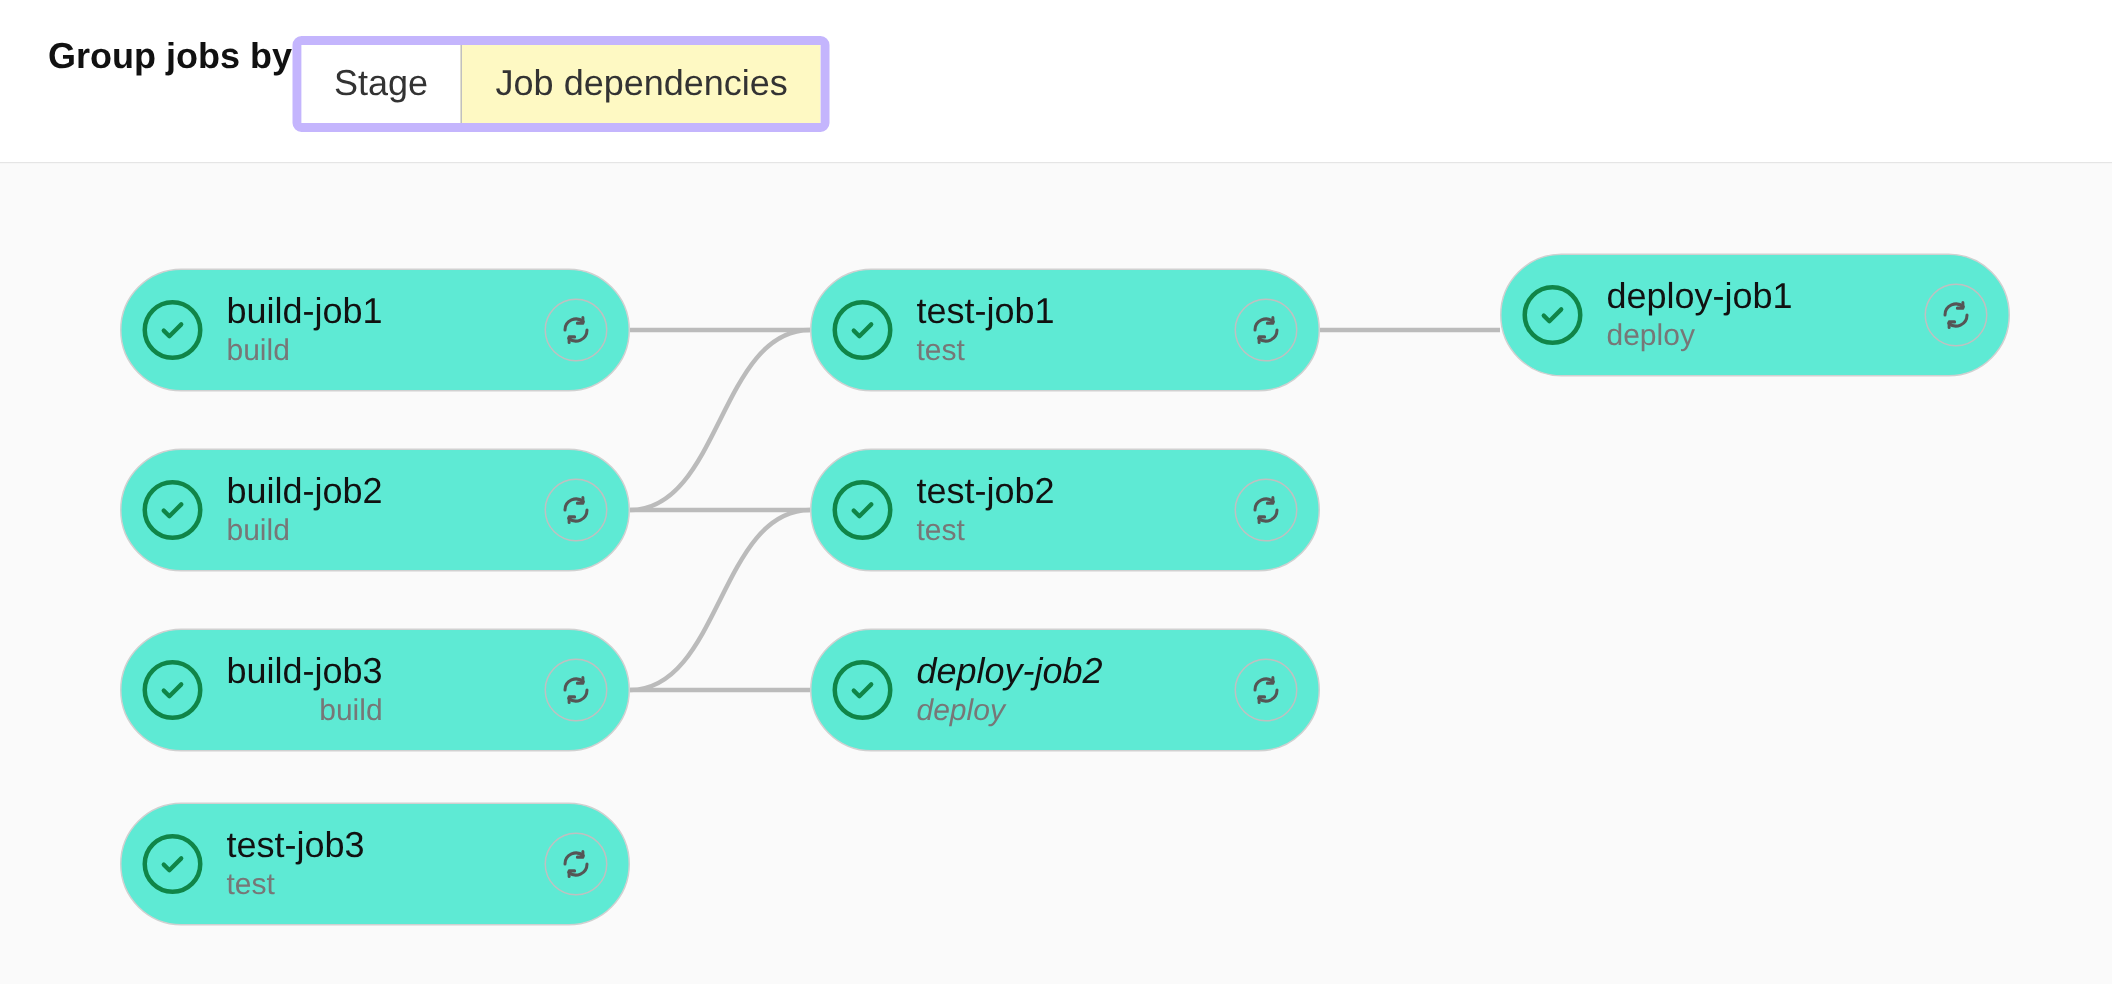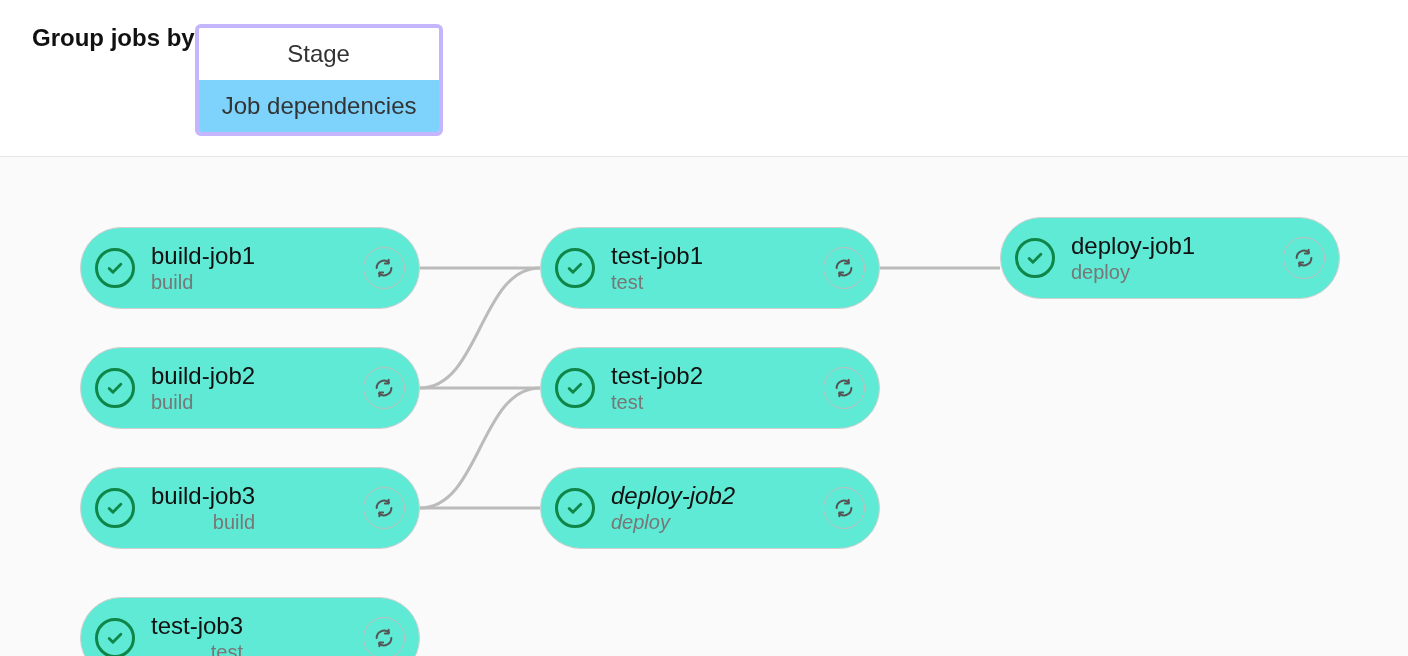"Stage" .segmented { border: 4px solid #c4b5fd -> 6px solid #c4b5fd; flex-direction: column -> none }
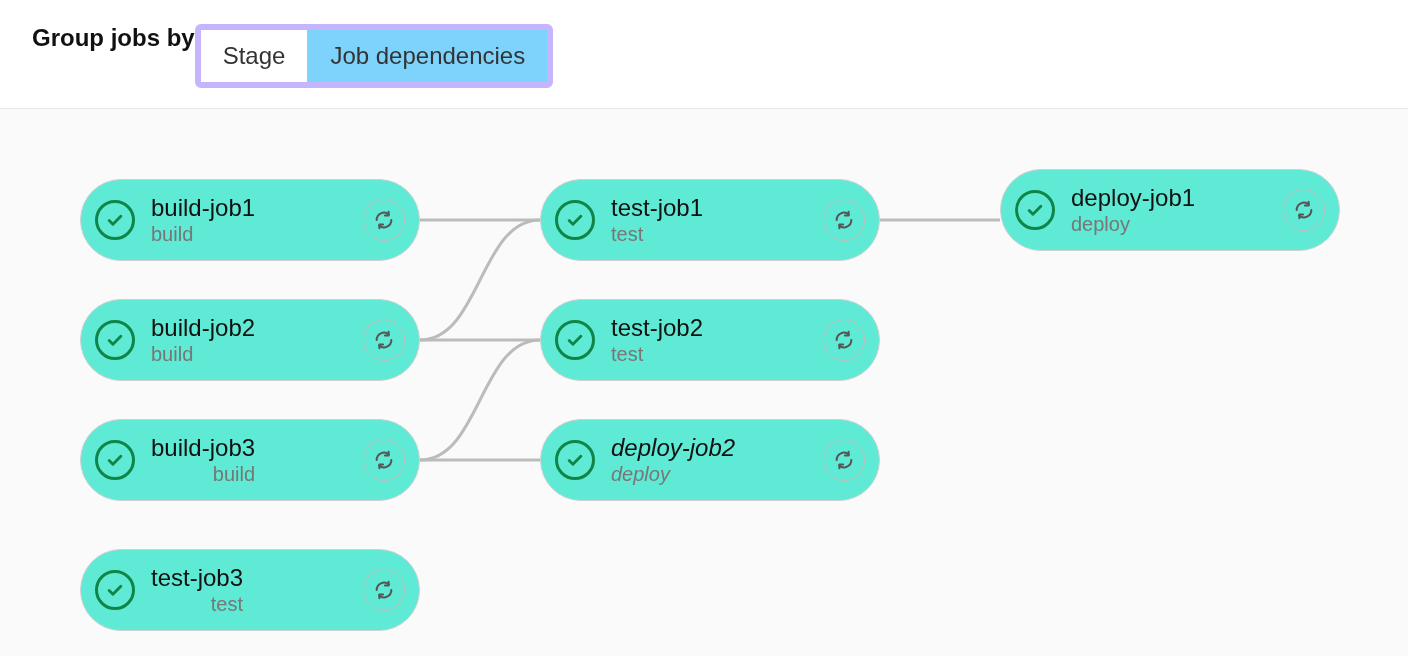"Job dependencies" .segmented button.active { background: #7dd3fc -> #fef9c3 }
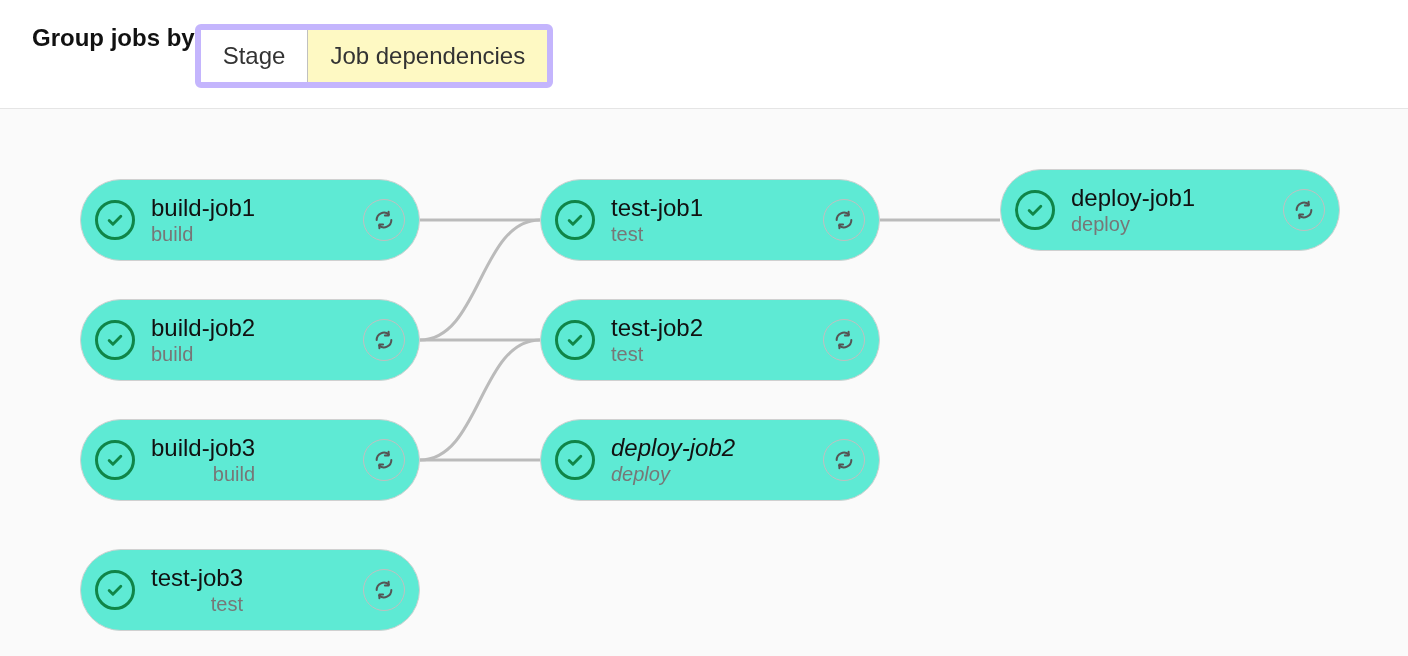"test-job3" div.pill { text-align: right -> none; top: 440px -> 426px }
